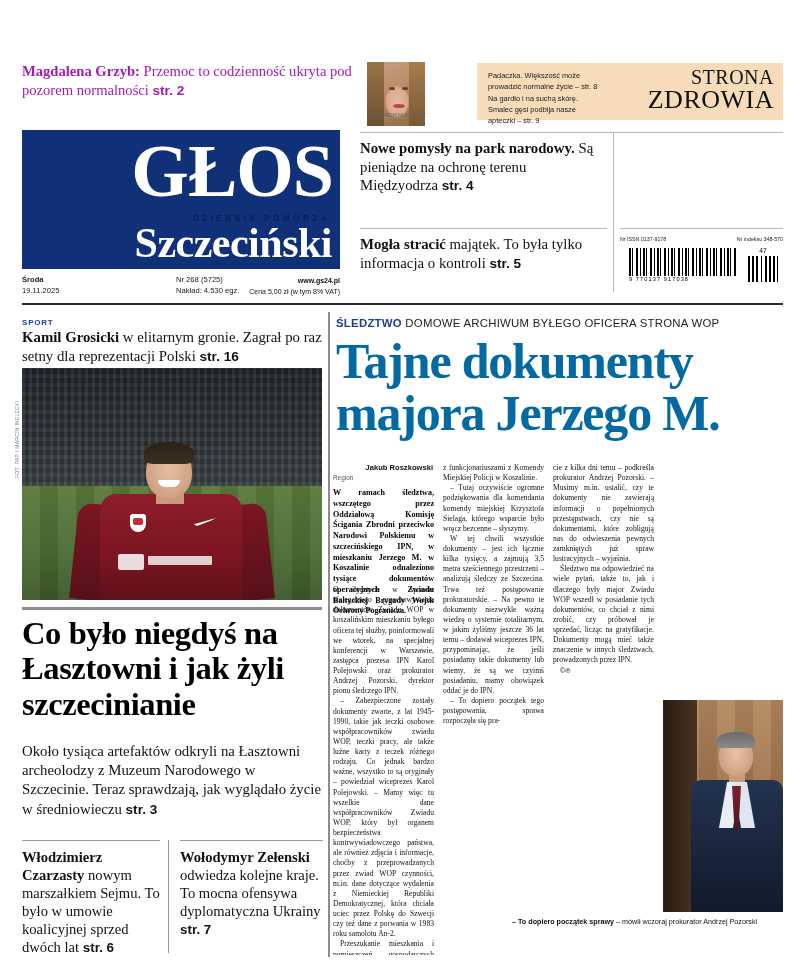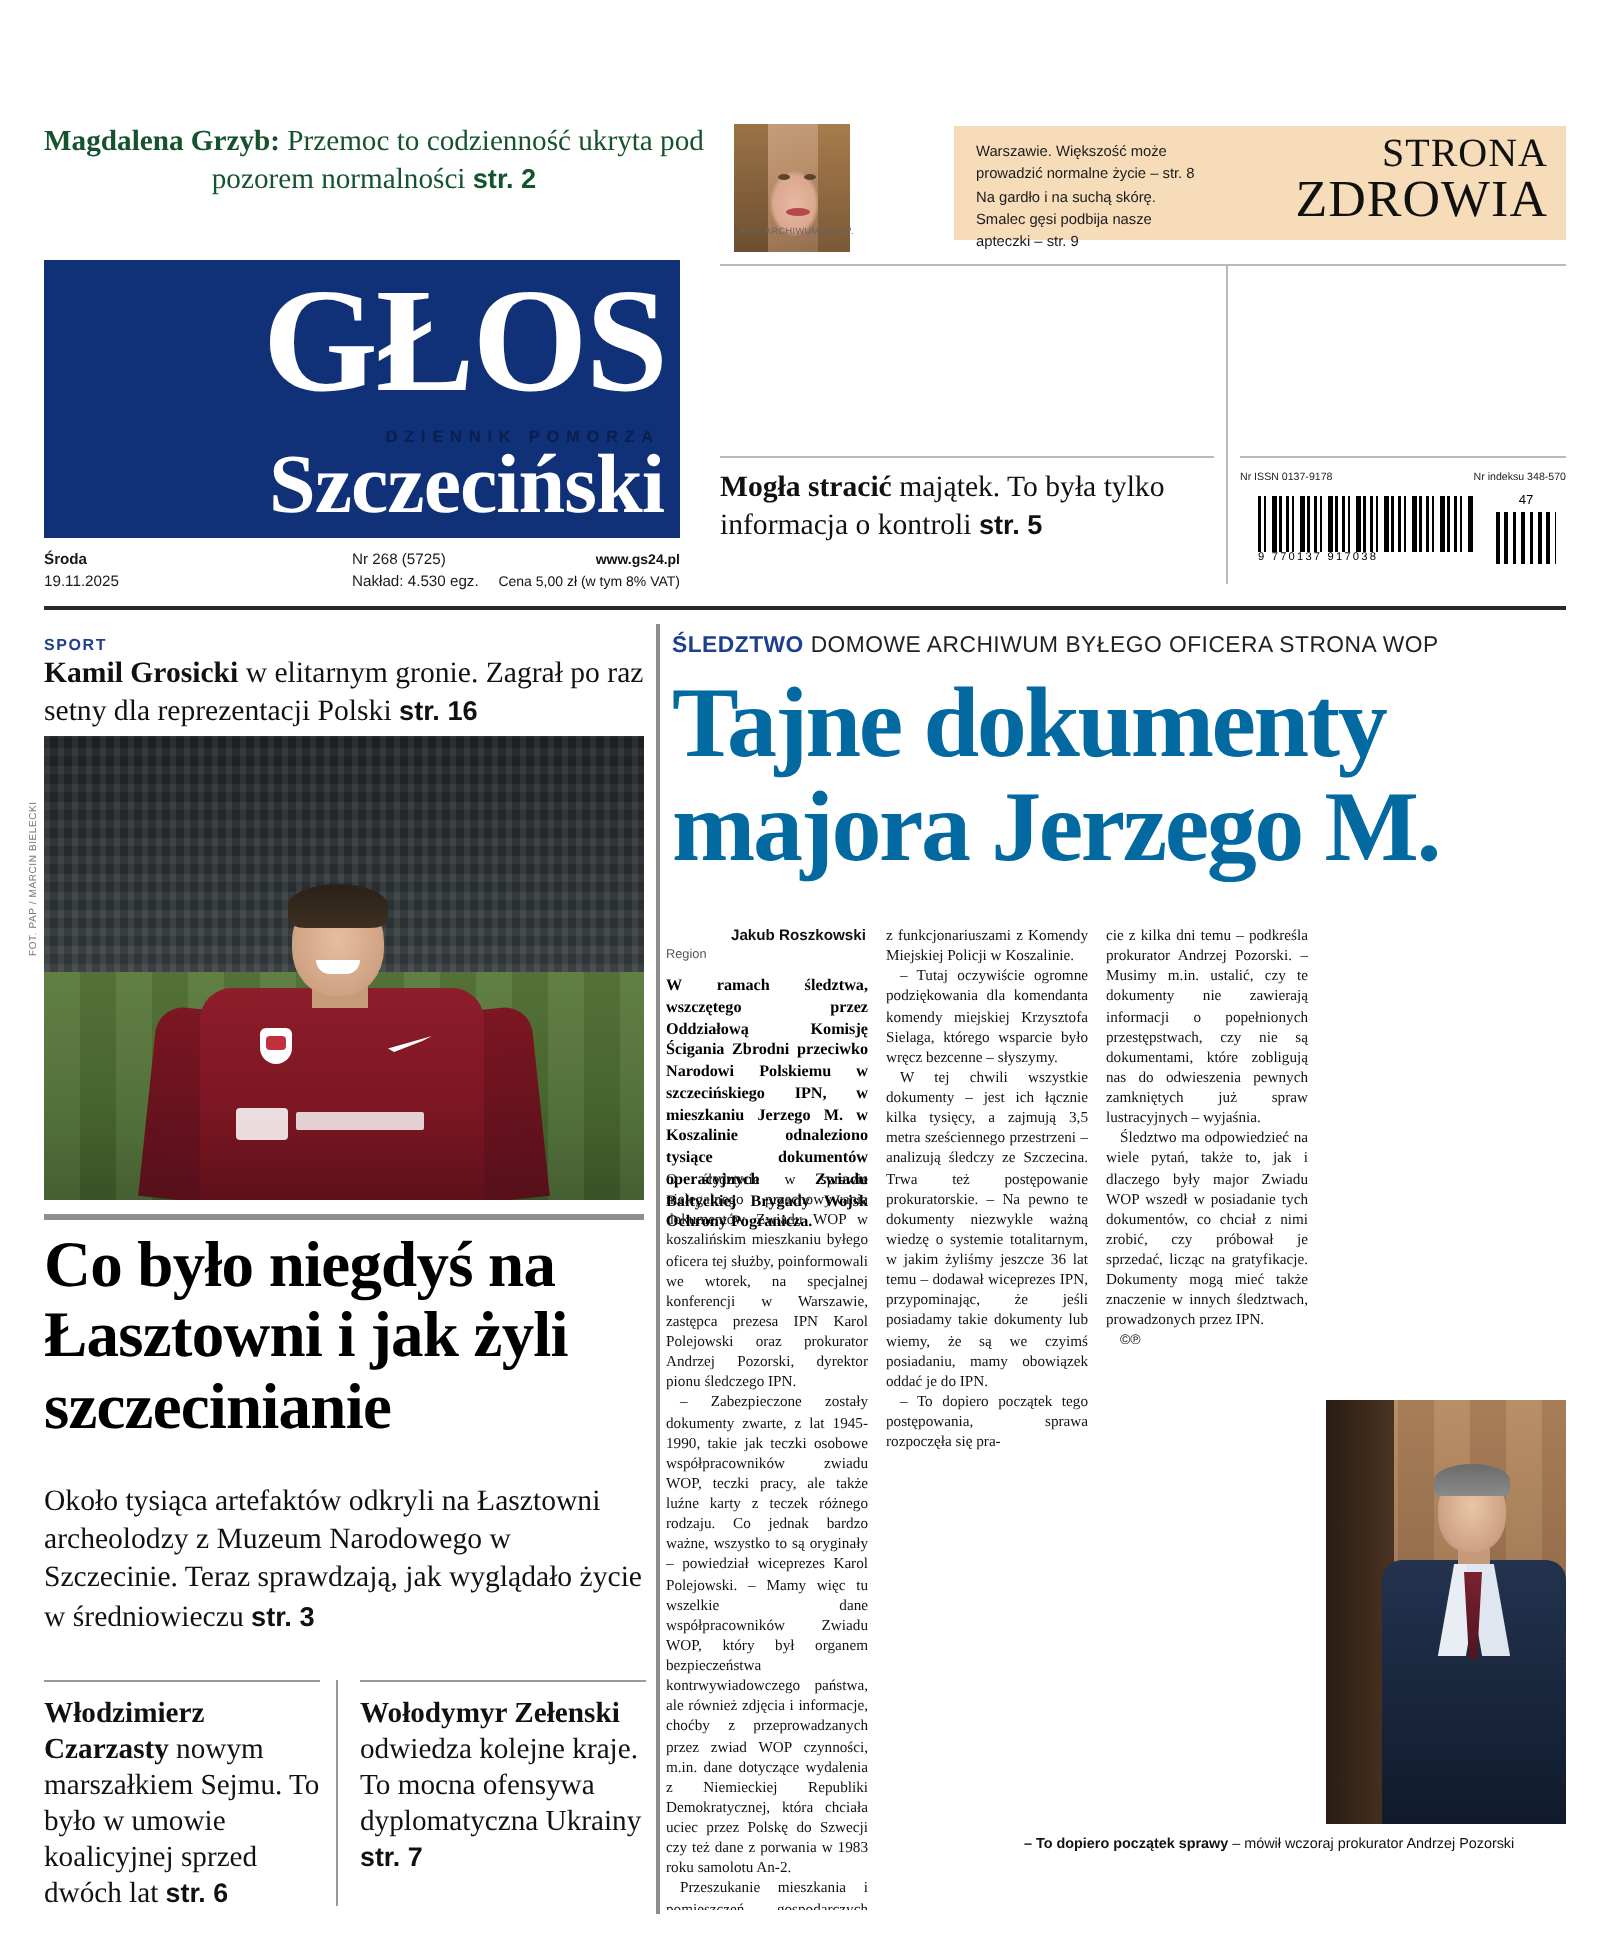"Magdalena Grzyb: Przemoc to codzienność" .teaser-left { color: #14532d -> #a21caf; text-align: center -> left }
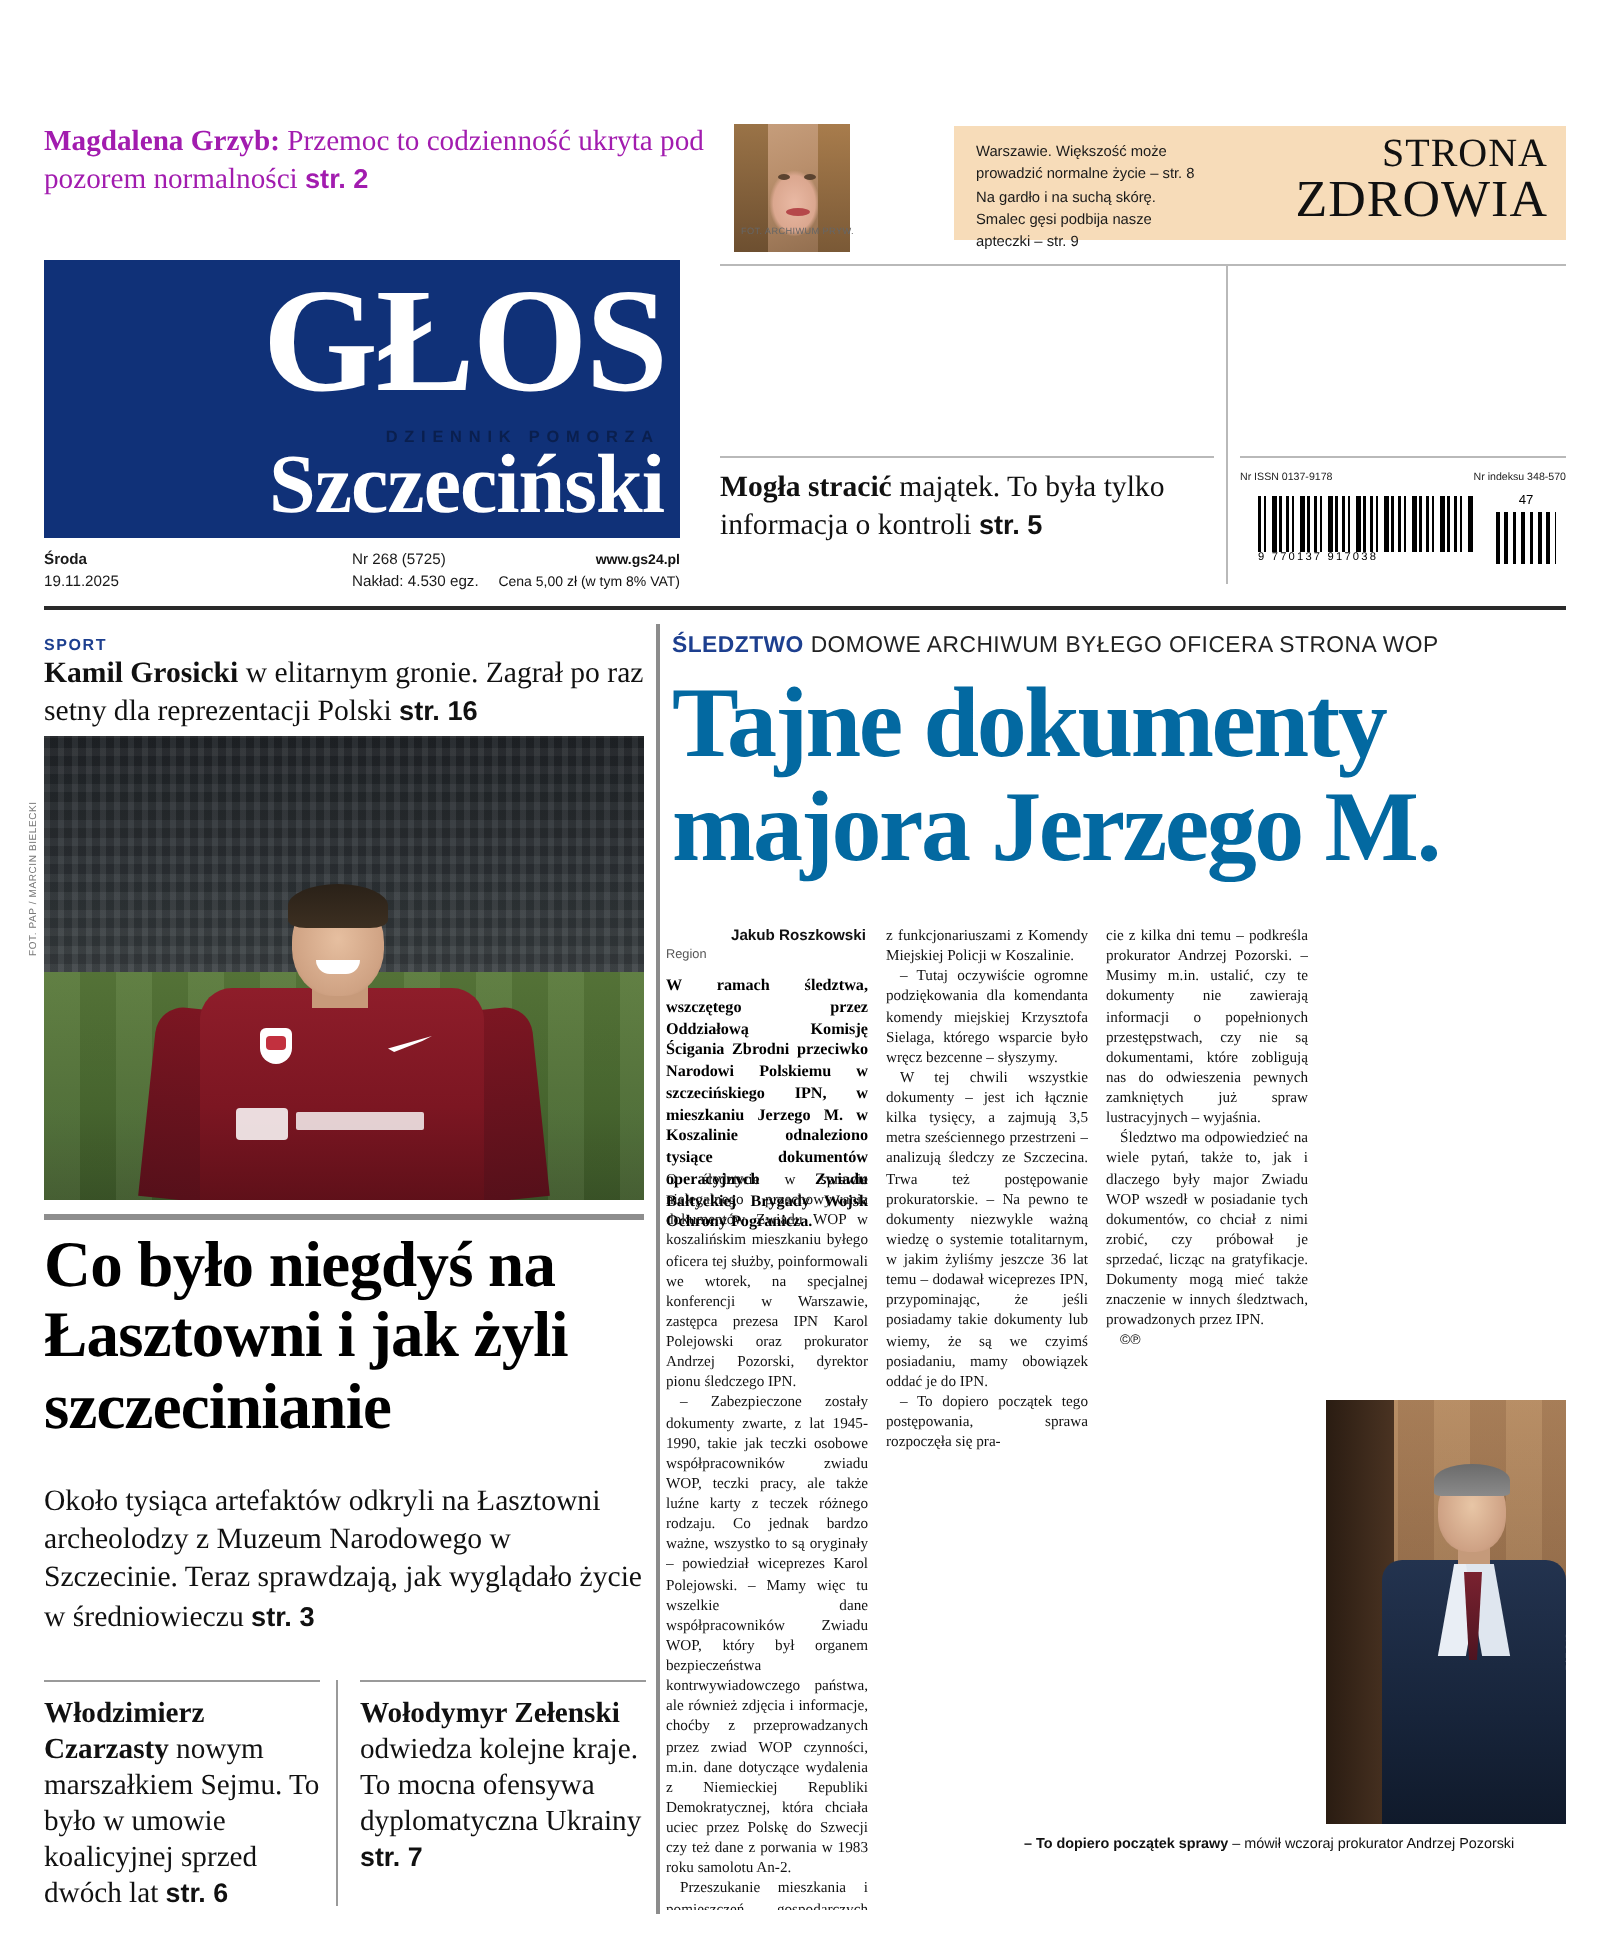"Warszawie. Większość może" div { text: Warszawie -> Padaczka }
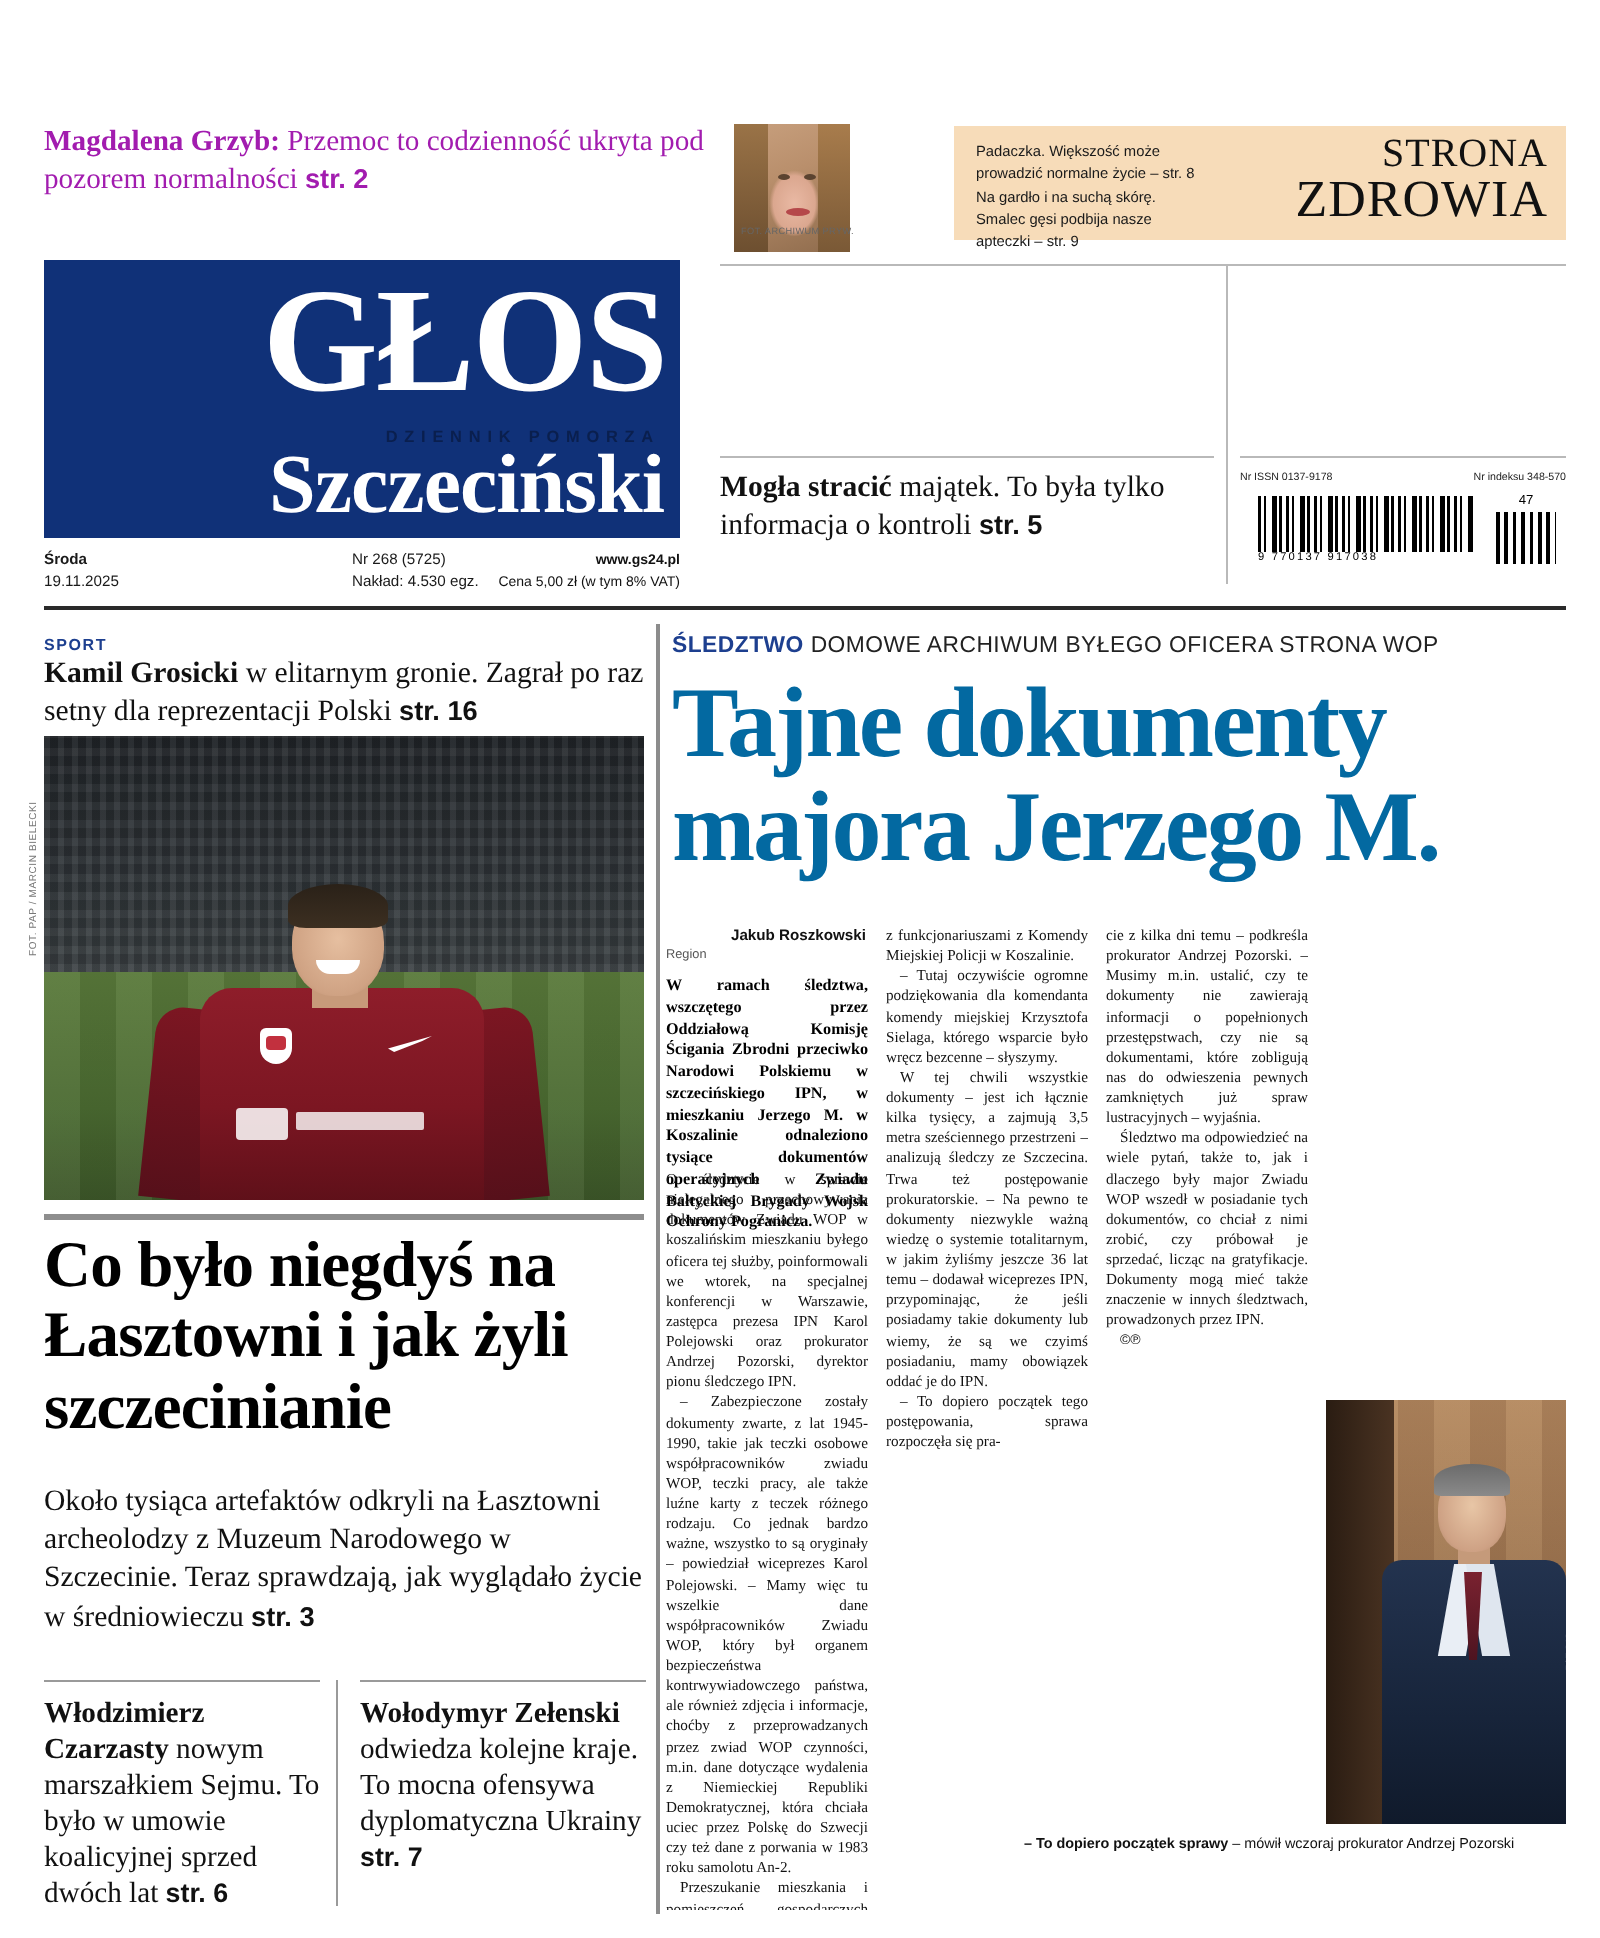"Nowe pomysły na park narodowy." div.teaser { html: none -> <div> <b>Nowe pomysły na park narodowy.</b><span> Są pieniądze na ochronę terenu Międzyodrza </span><span>str. 4</span> </div> }
